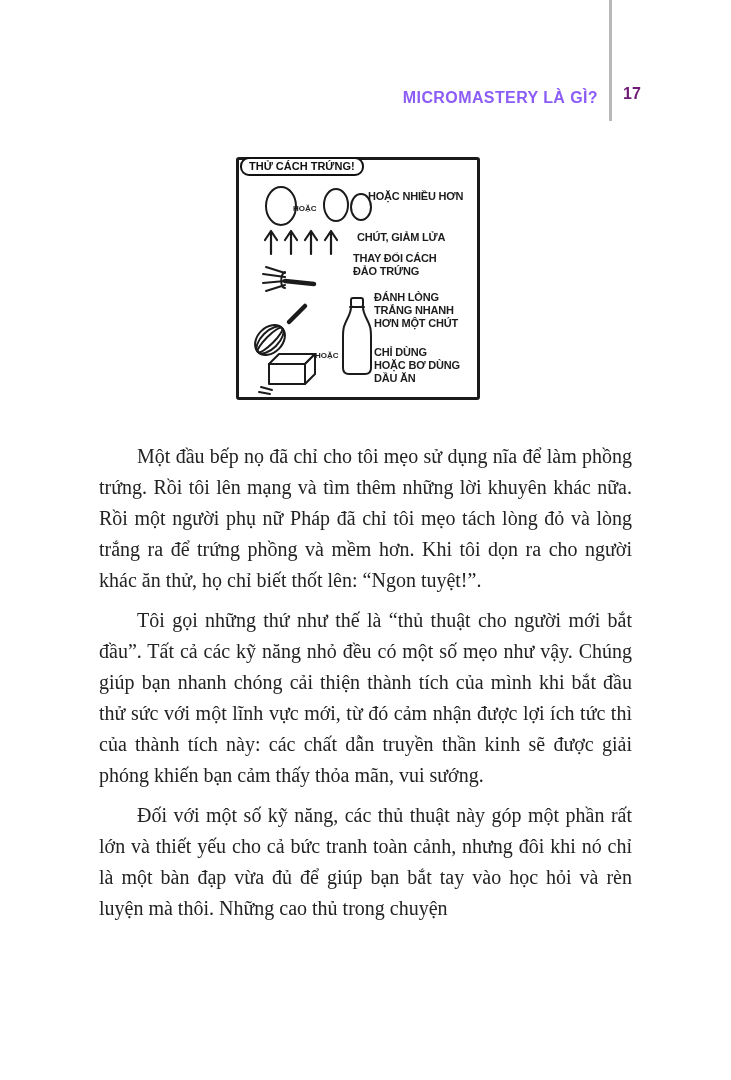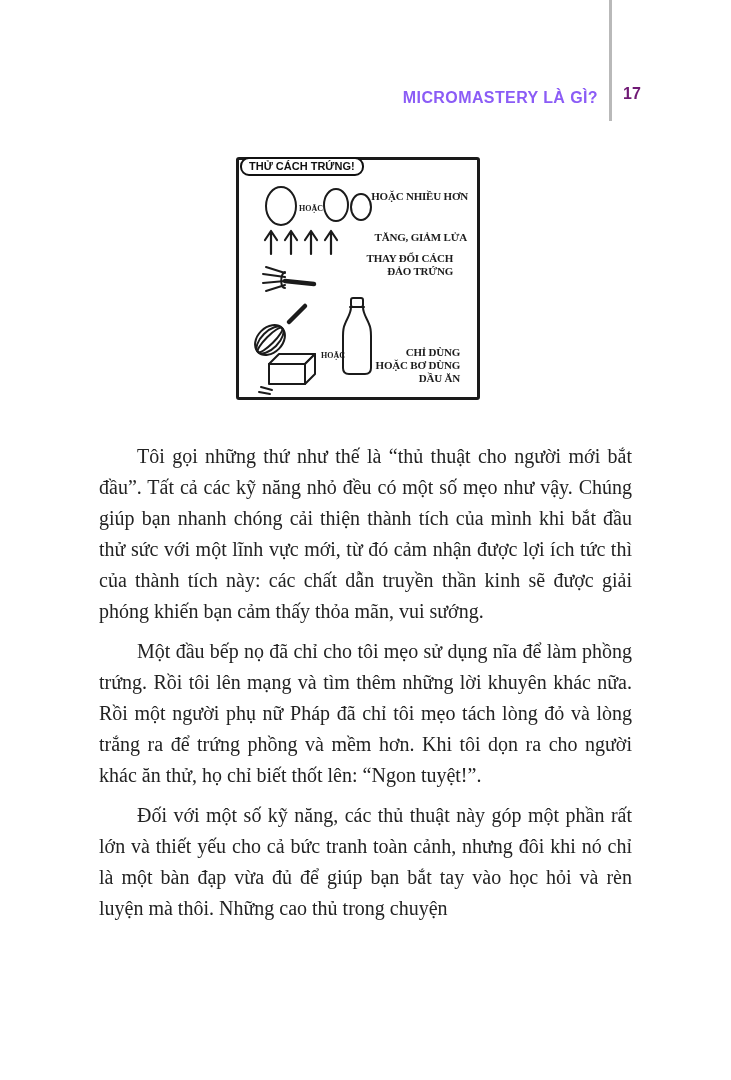"HOẶC NHIỀU HƠN" .lbl { font-family: Liberation Serif, serif -> Liberation Sans, sans-serif; text-align: right -> left }
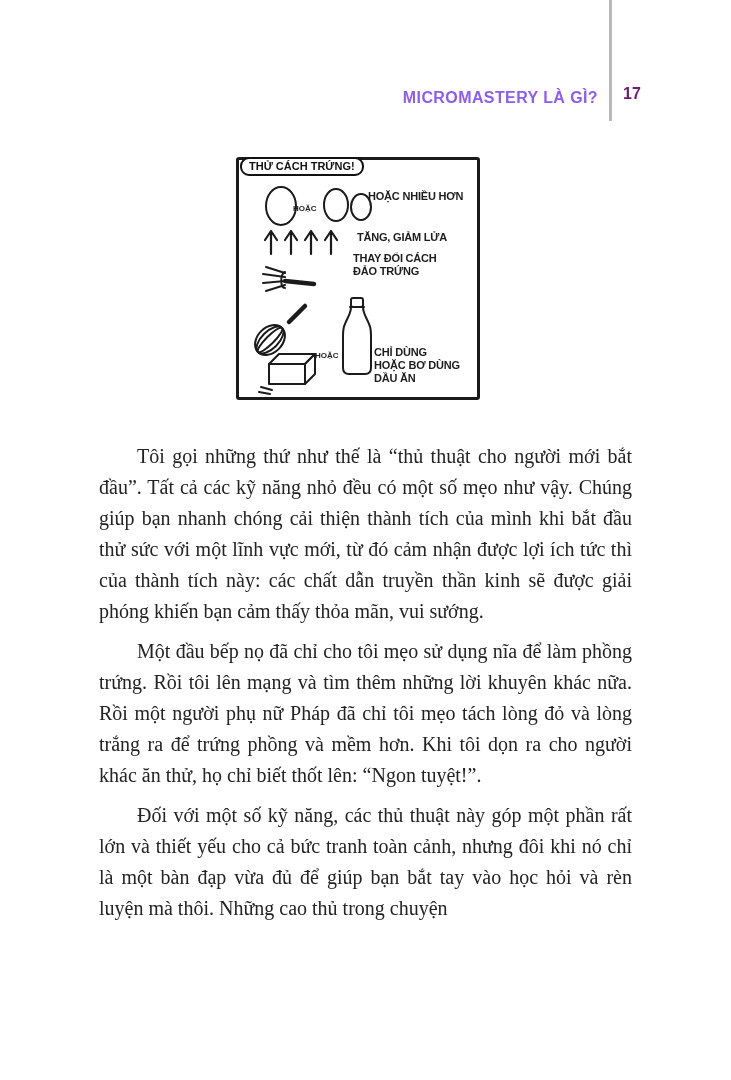"TĂNG, GIẢM LỬA" div.lbl { text: TĂNG -> CHÚT }
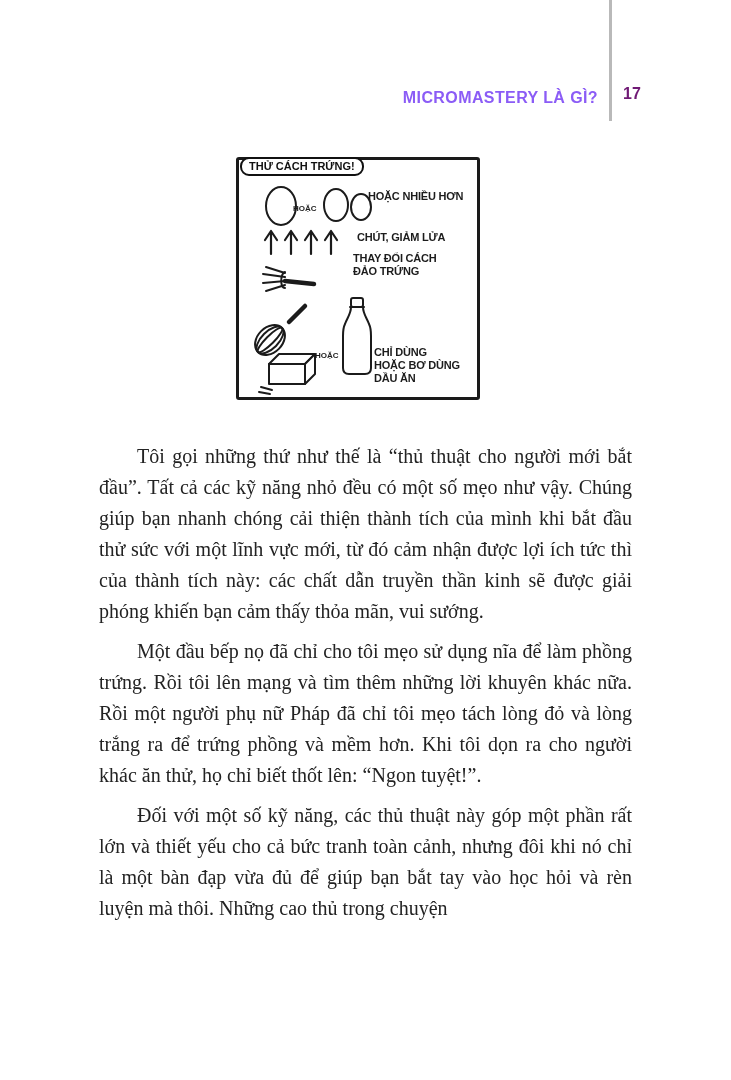"ĐÁNH LÒNG TRẮNG NHANH HƠN" div.lbl { html: none -> <div>ĐÁNH LÒNG TRẮNG NHANH HƠN MỘT CHÚT</div> }
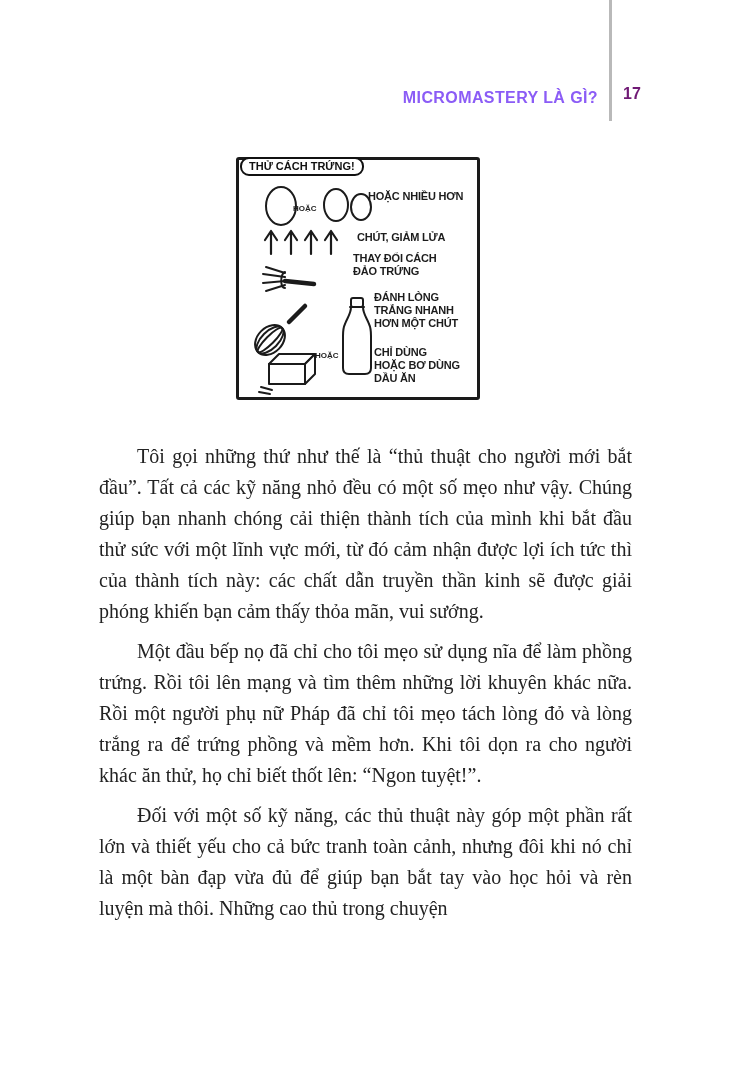"Tôi gọi những thứ như" p { order: before "Một đầu bếp nọ đã" -> after "Một đầu bếp nọ đã" }
